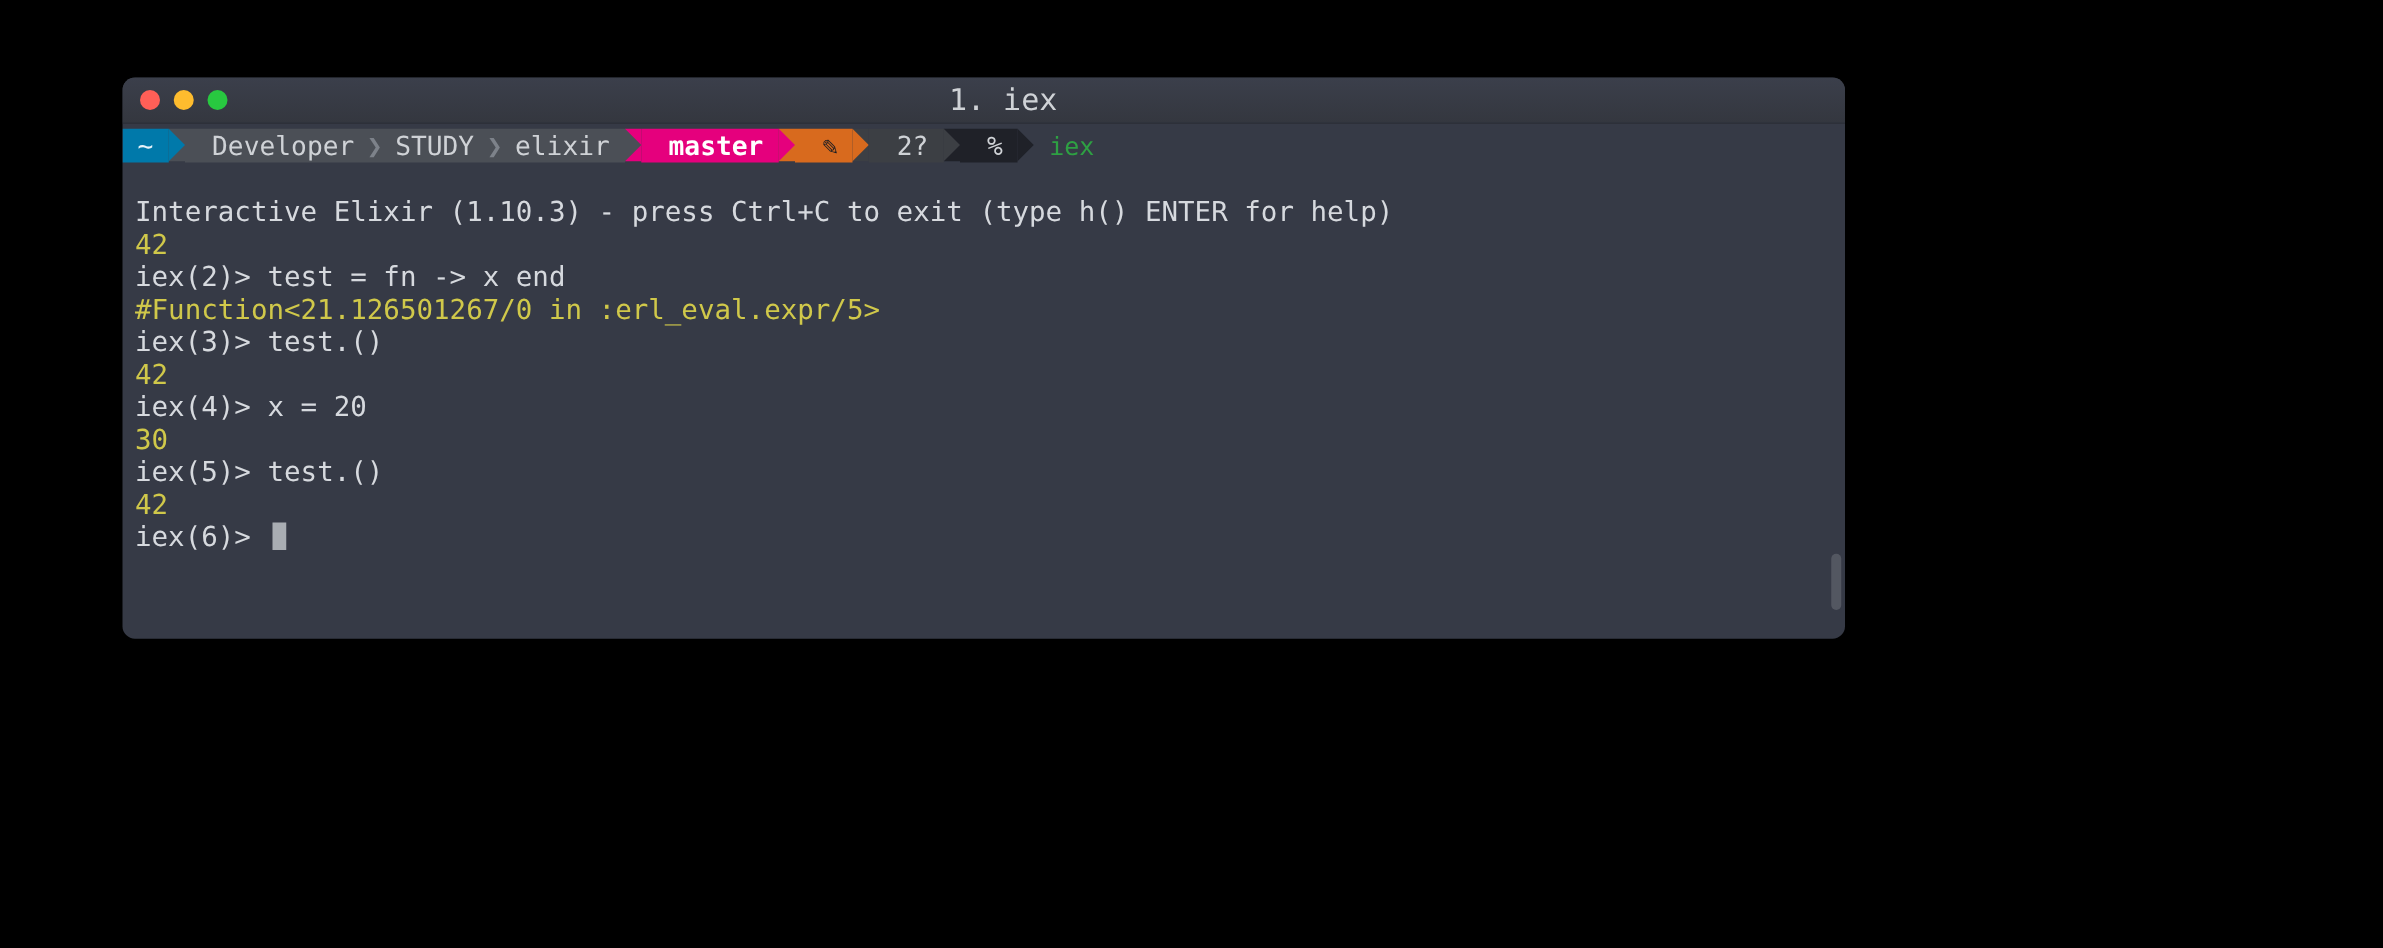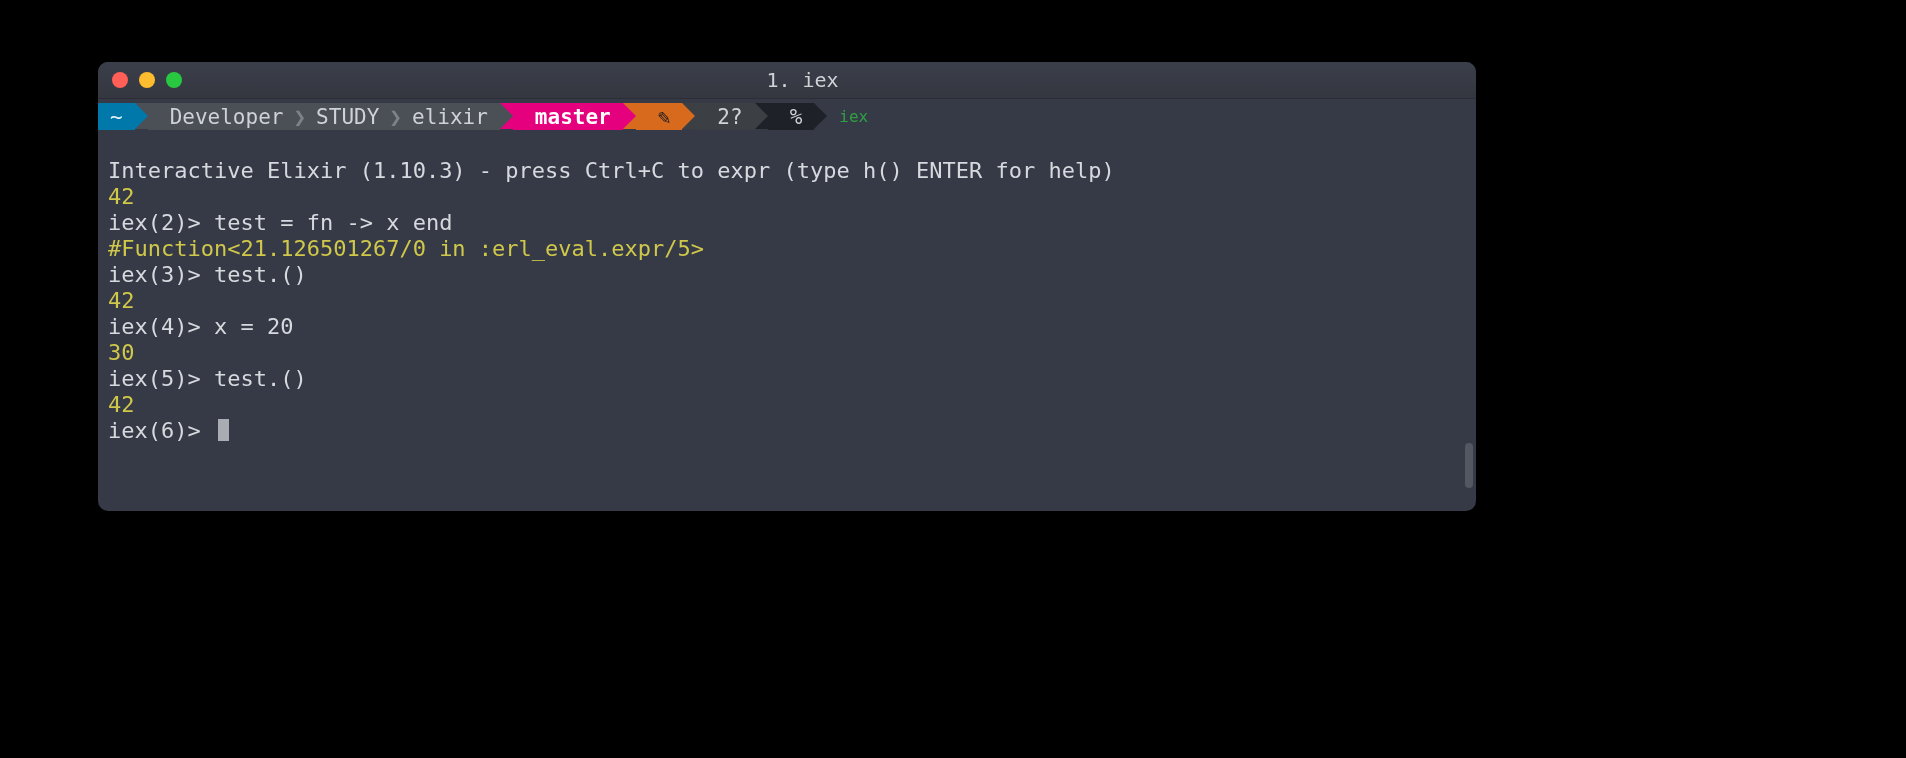"1. iex" .title { font-size: 20px -> 24px }
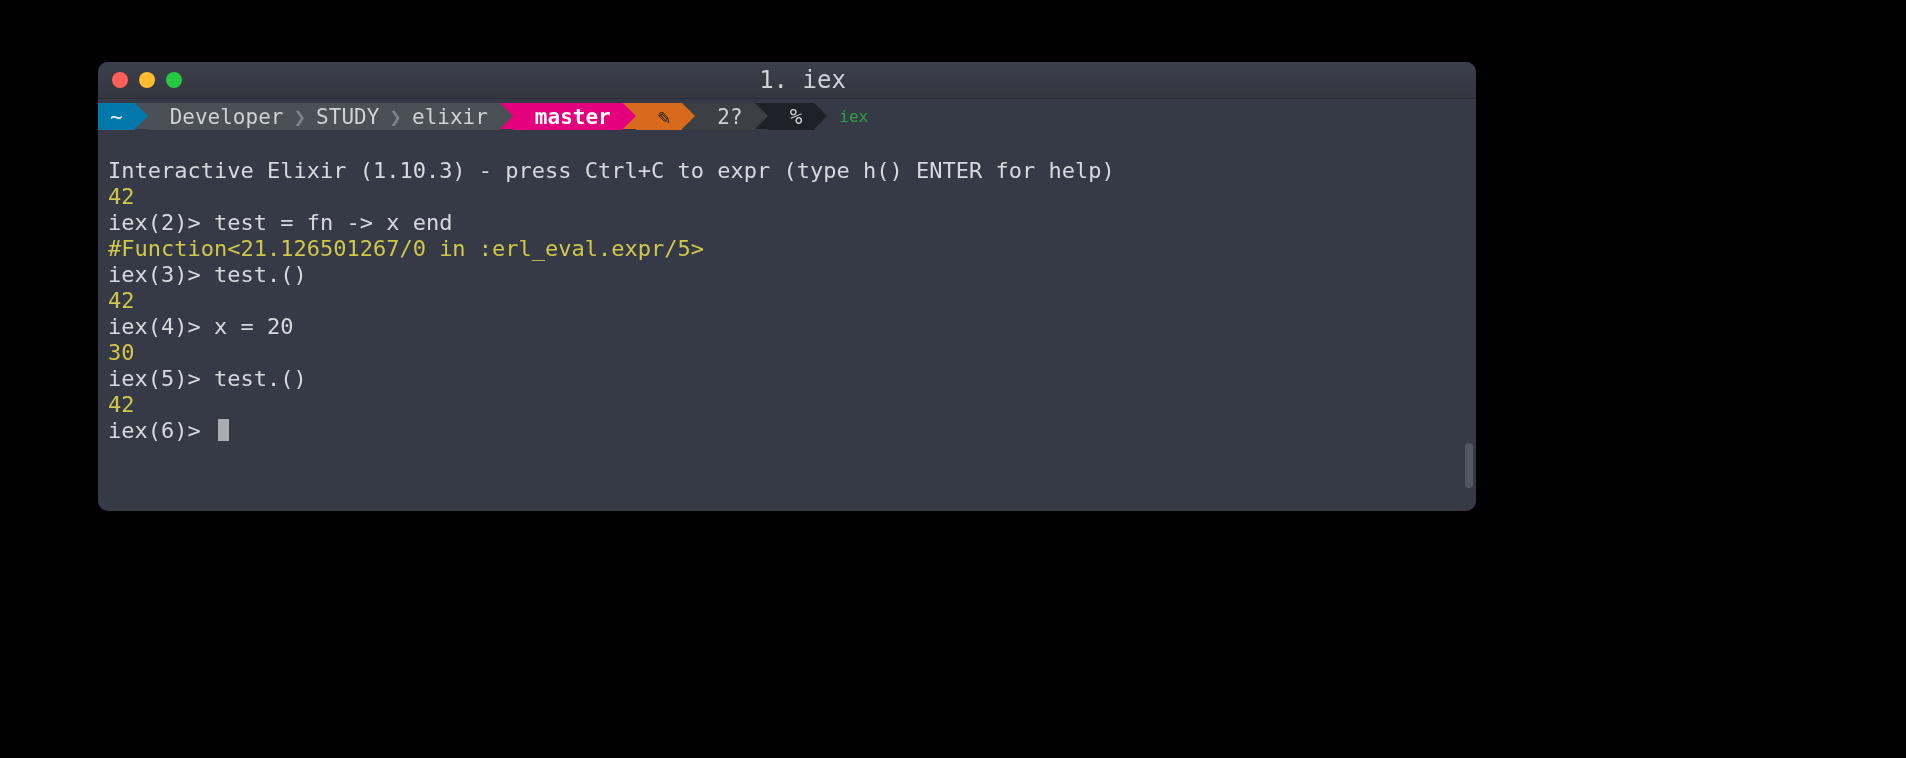"iex" .cmd { font-size: 16px -> 20px }
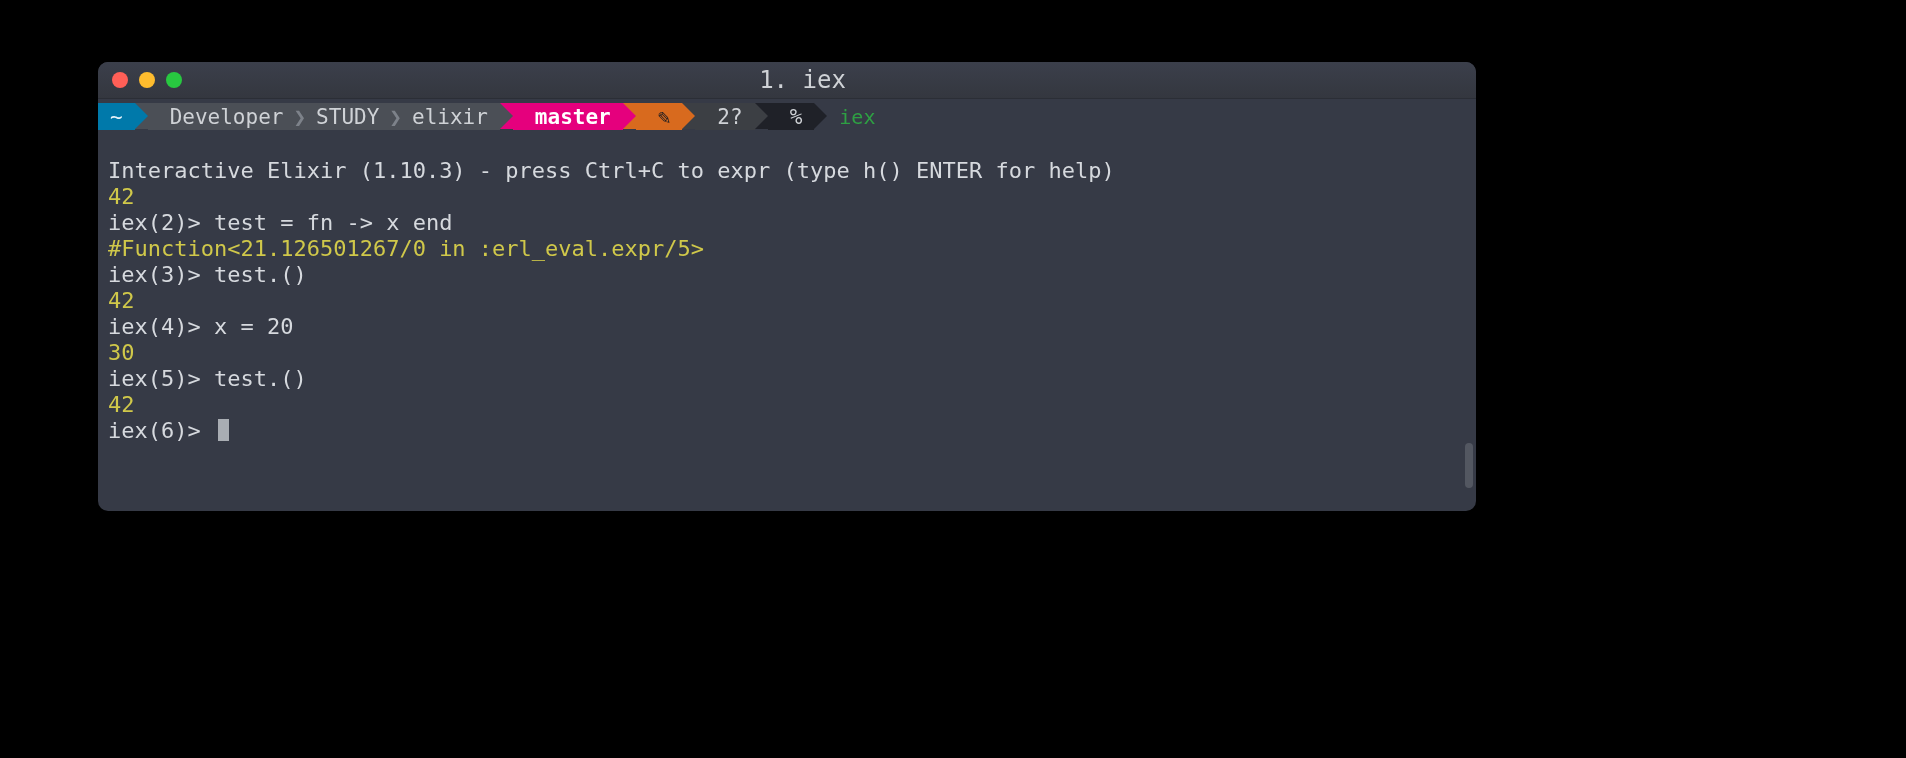"Interactive Elixir (1.10.3) - press" div.line { text: expr -> exit }
